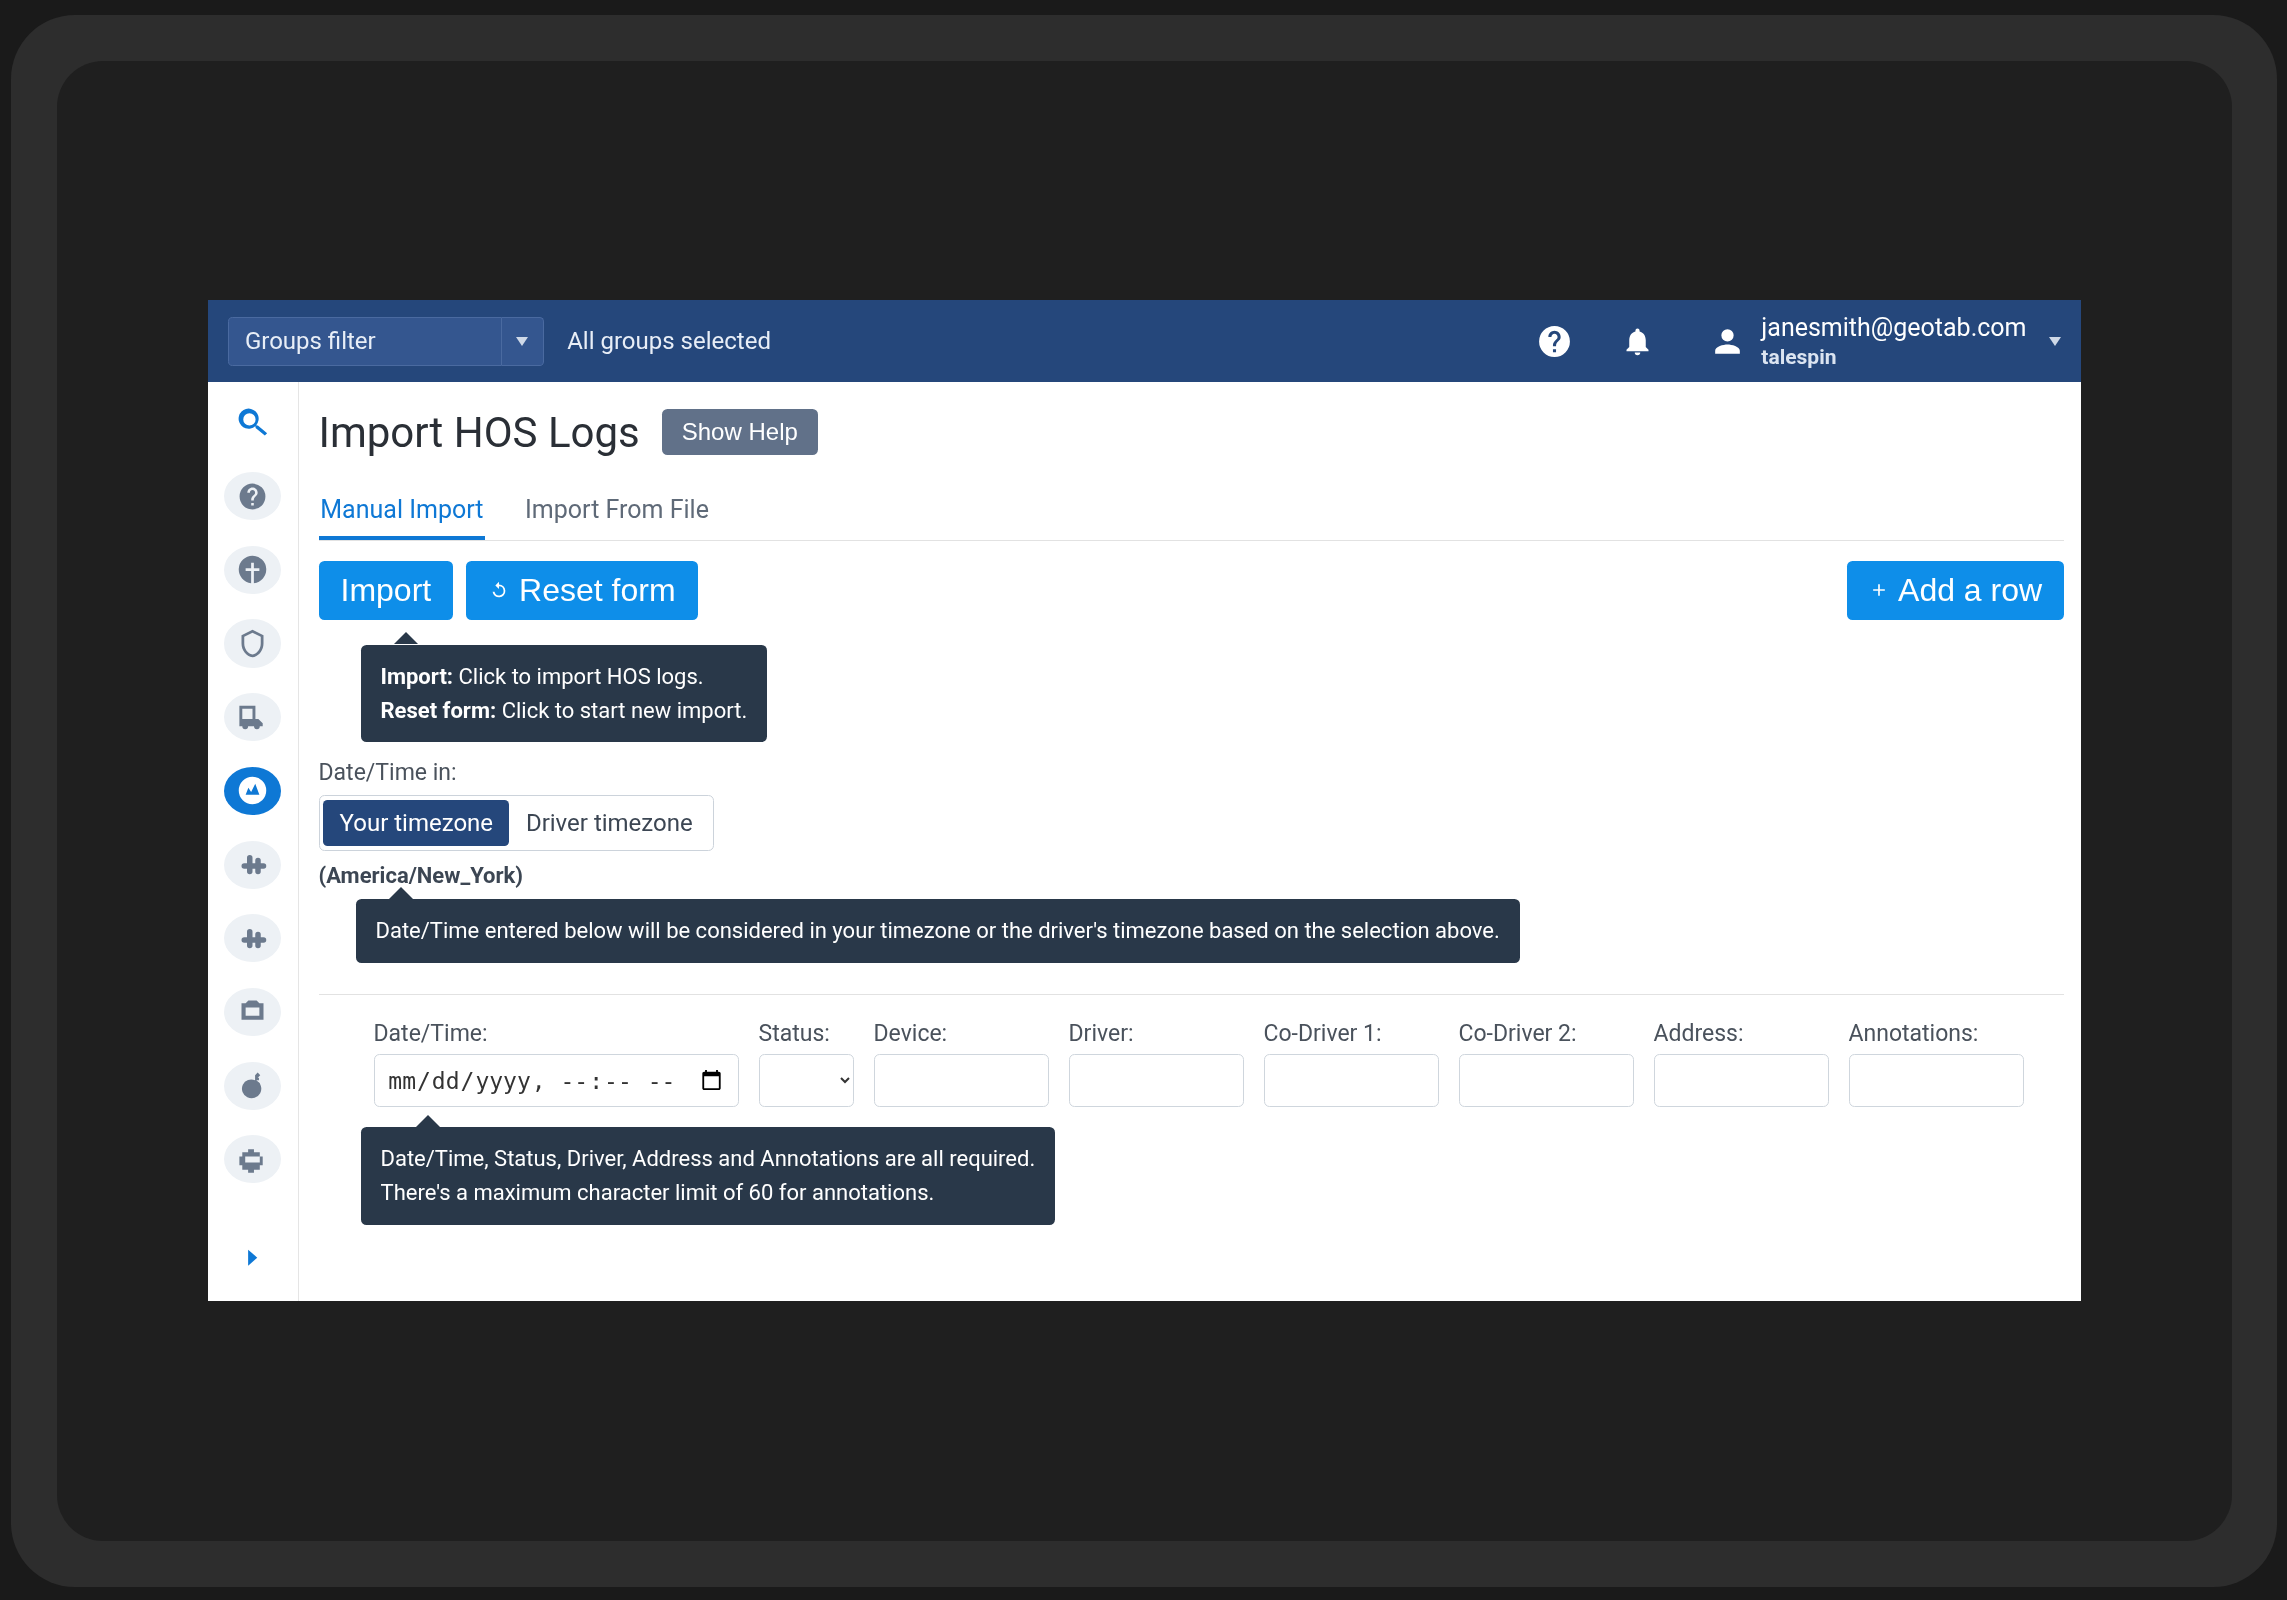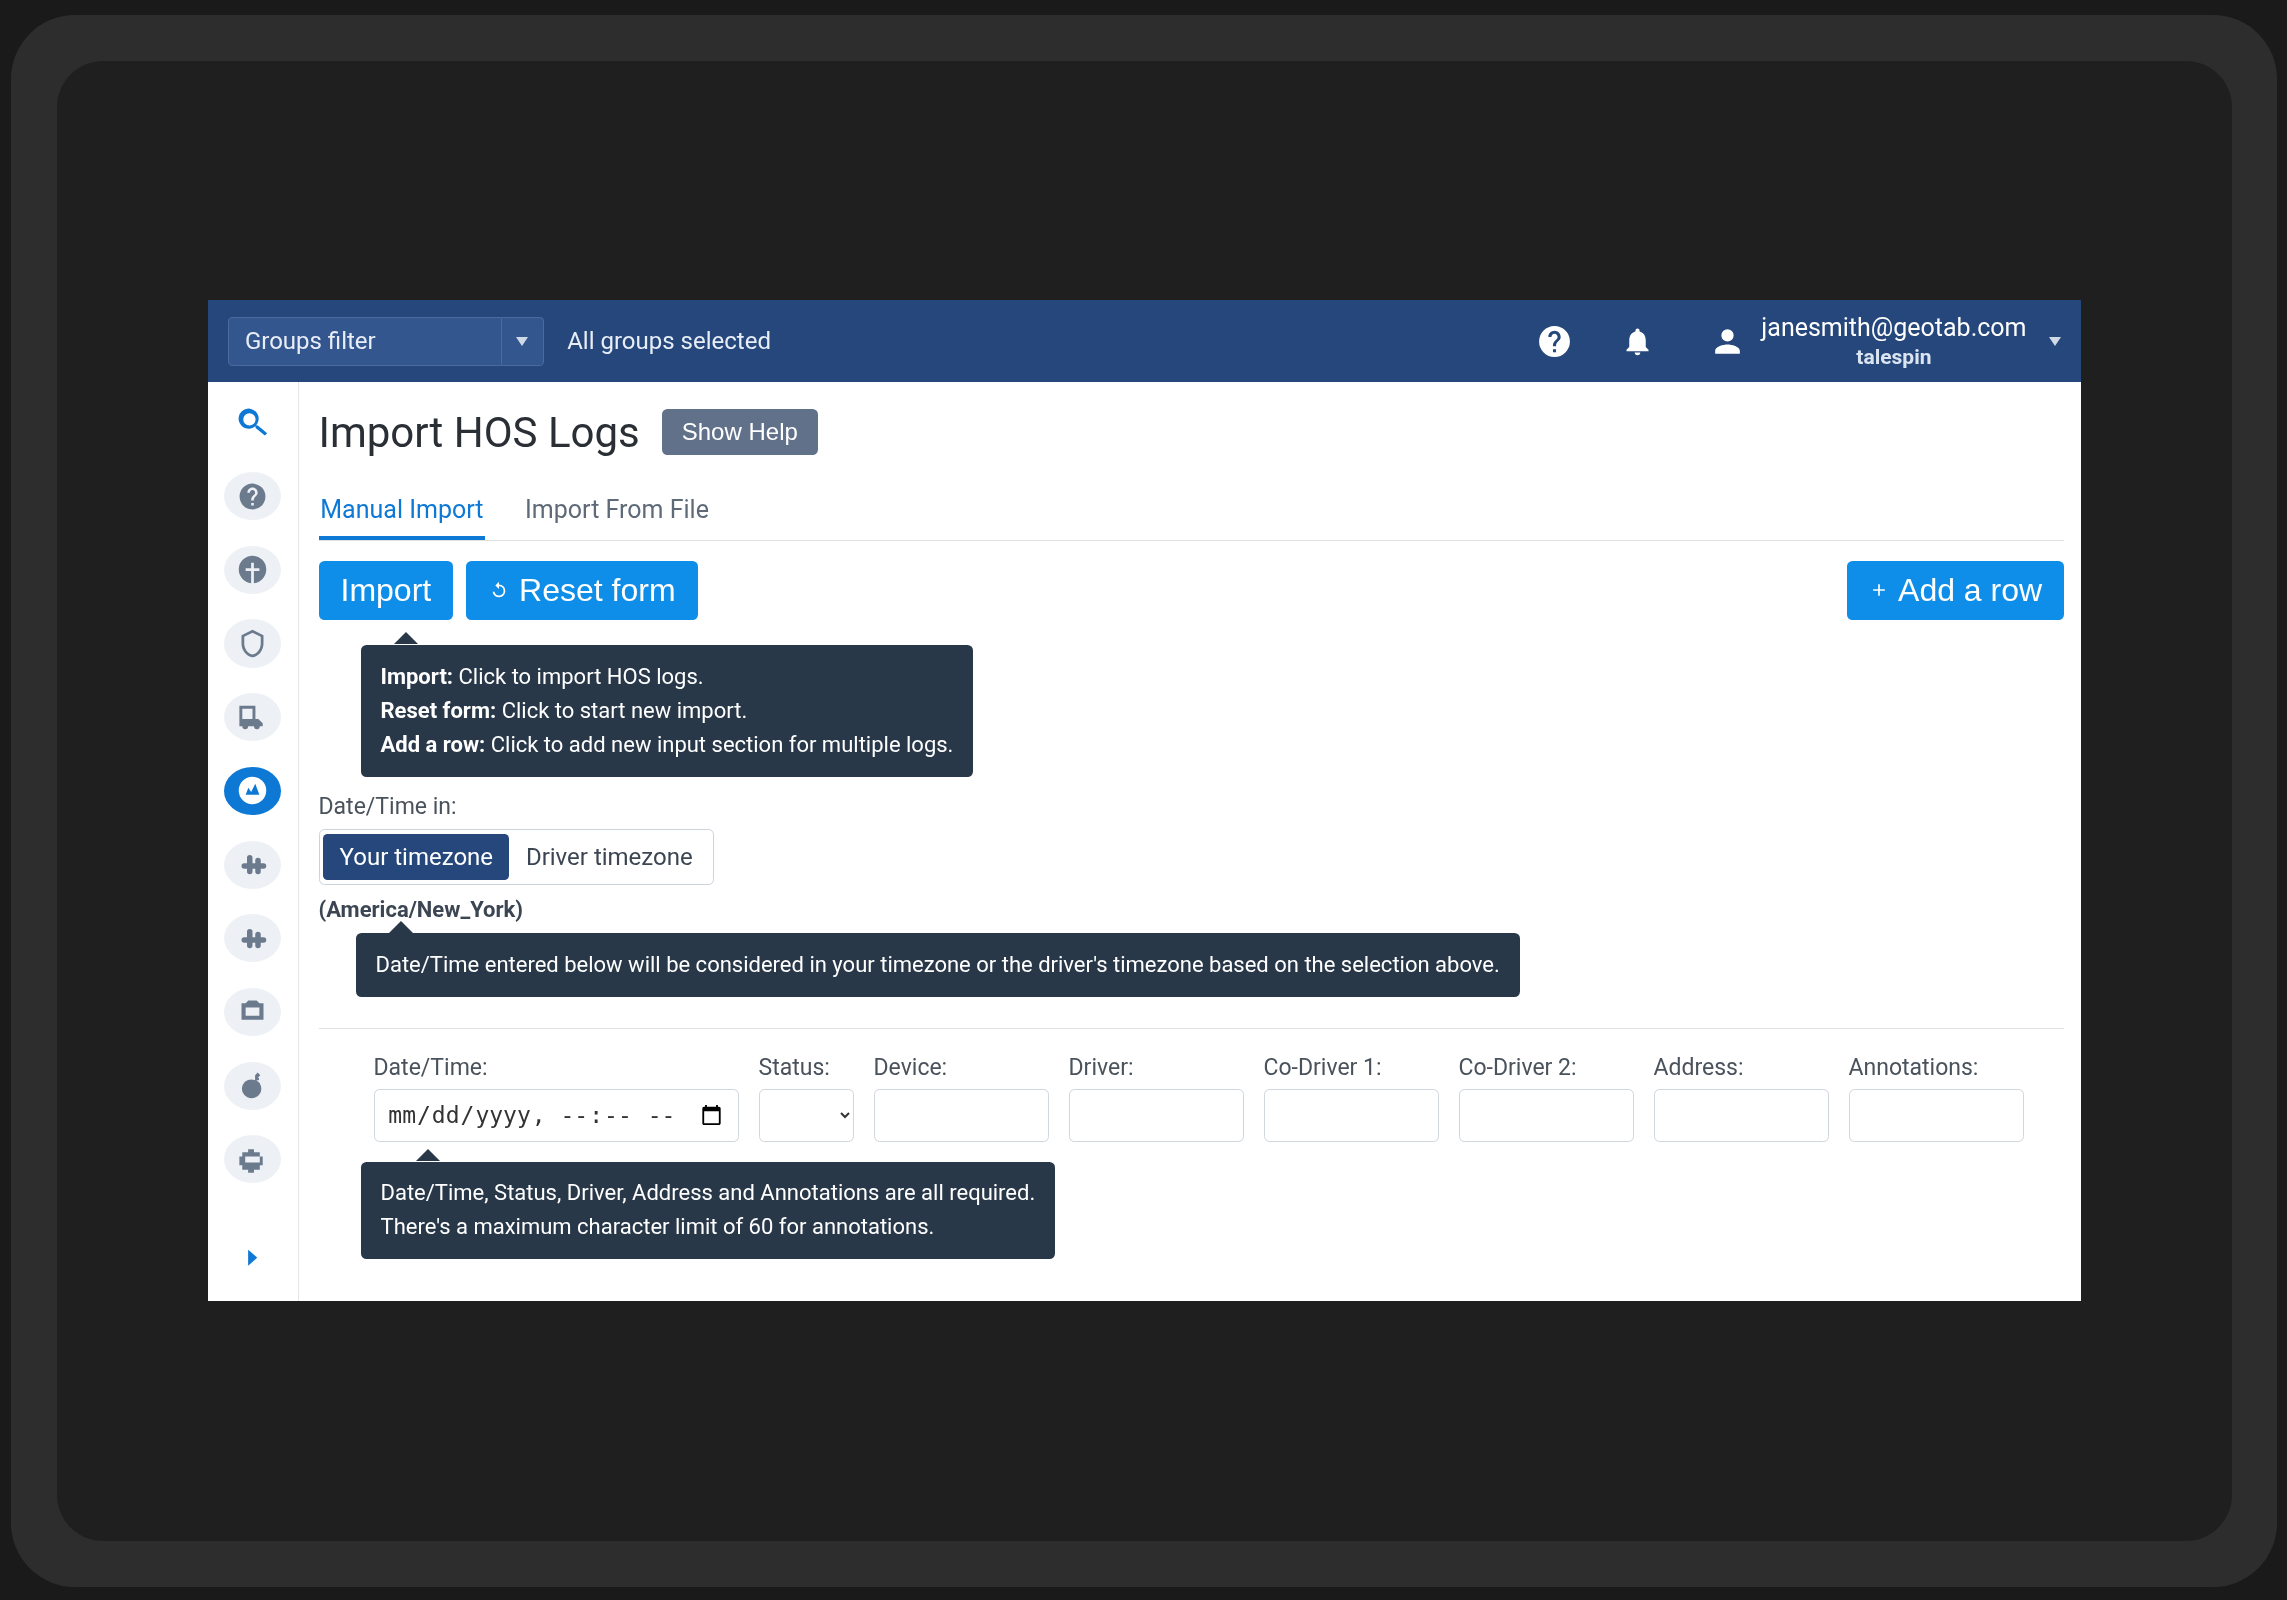"janesmith@geotab.com" .user-block { text-align: center -> none }
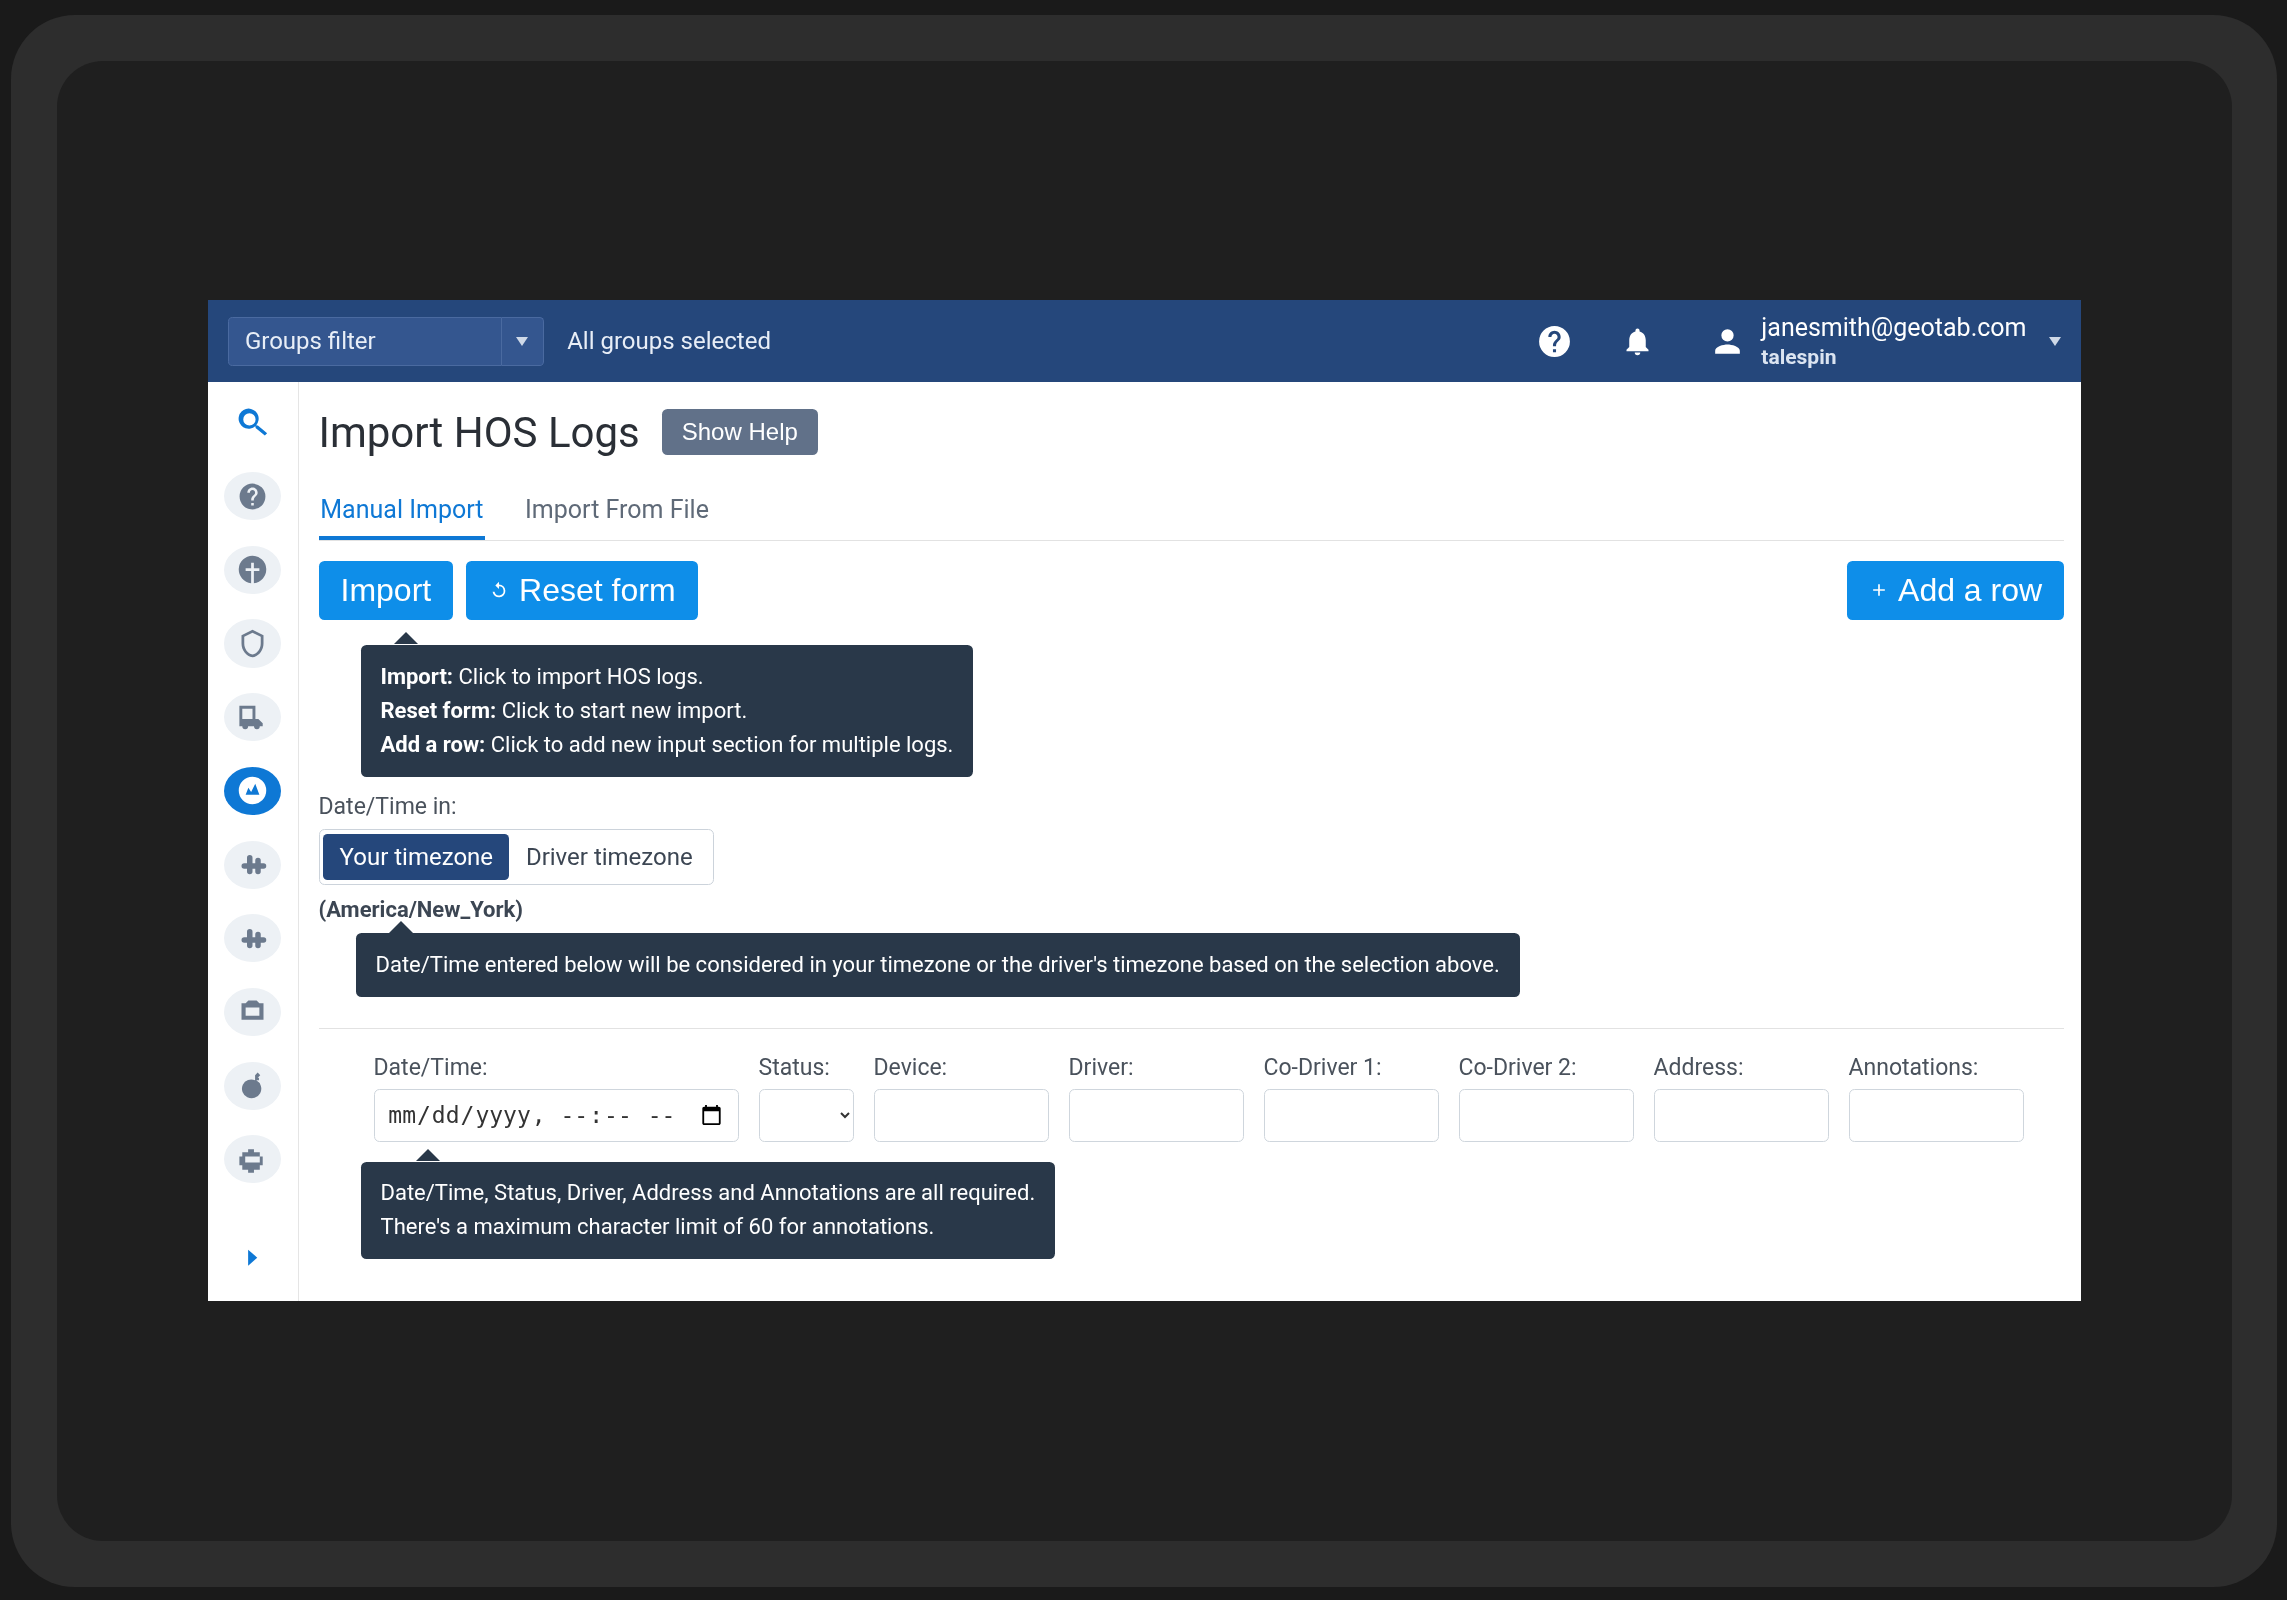"Add a row: Click to" div { html: <div><span>Add a row:</span><span> Click to add new input section for multiple logs.</span></div> -> none }
